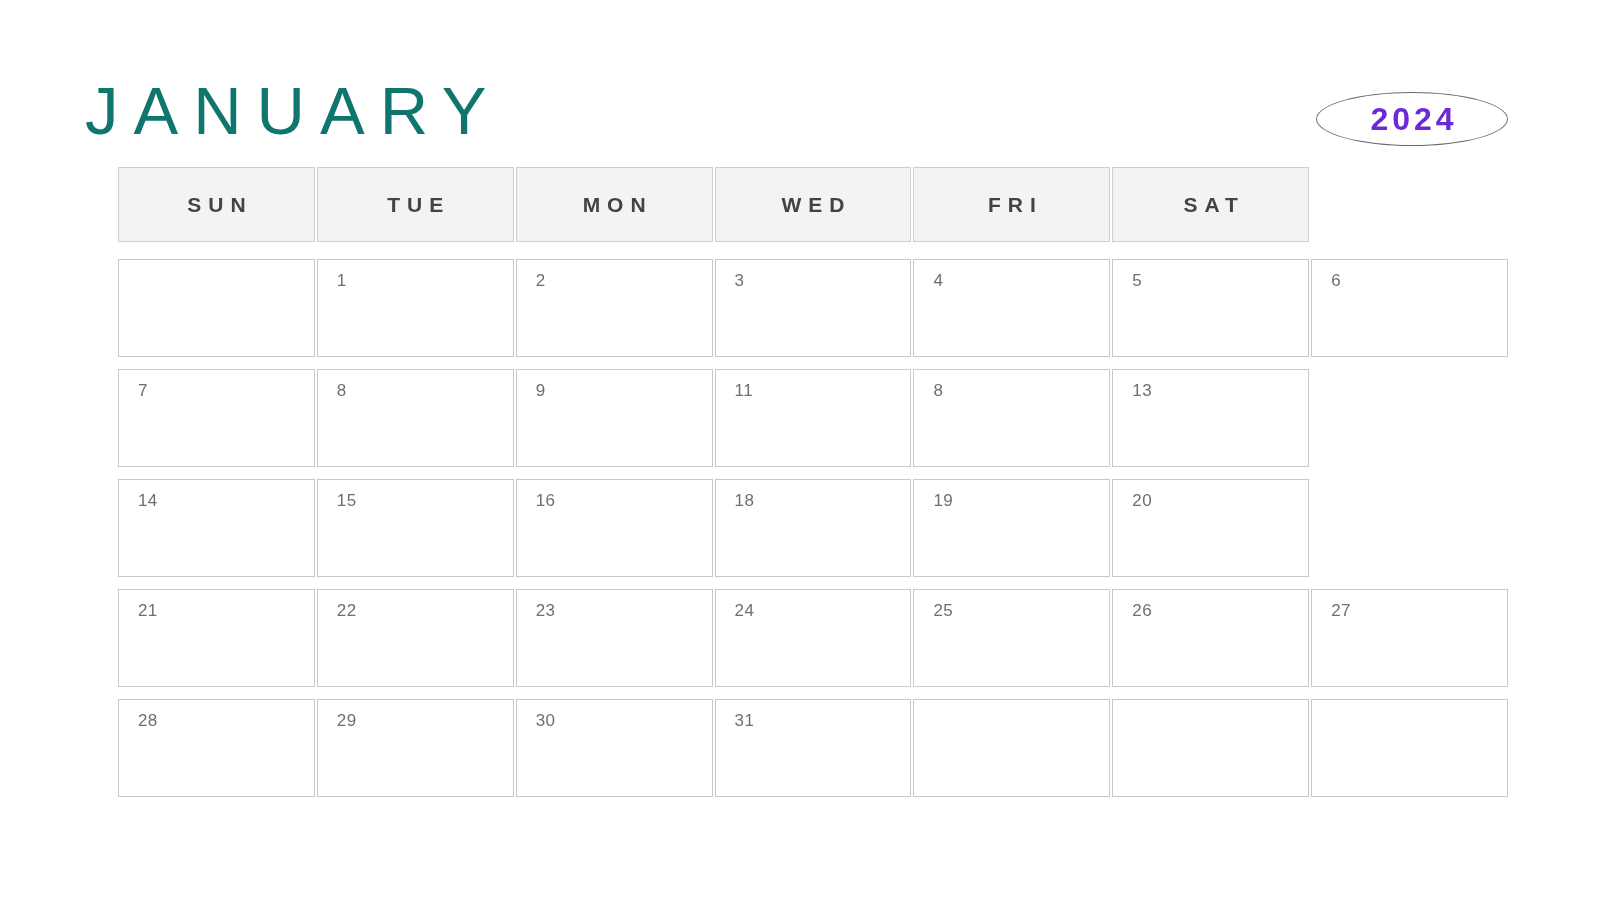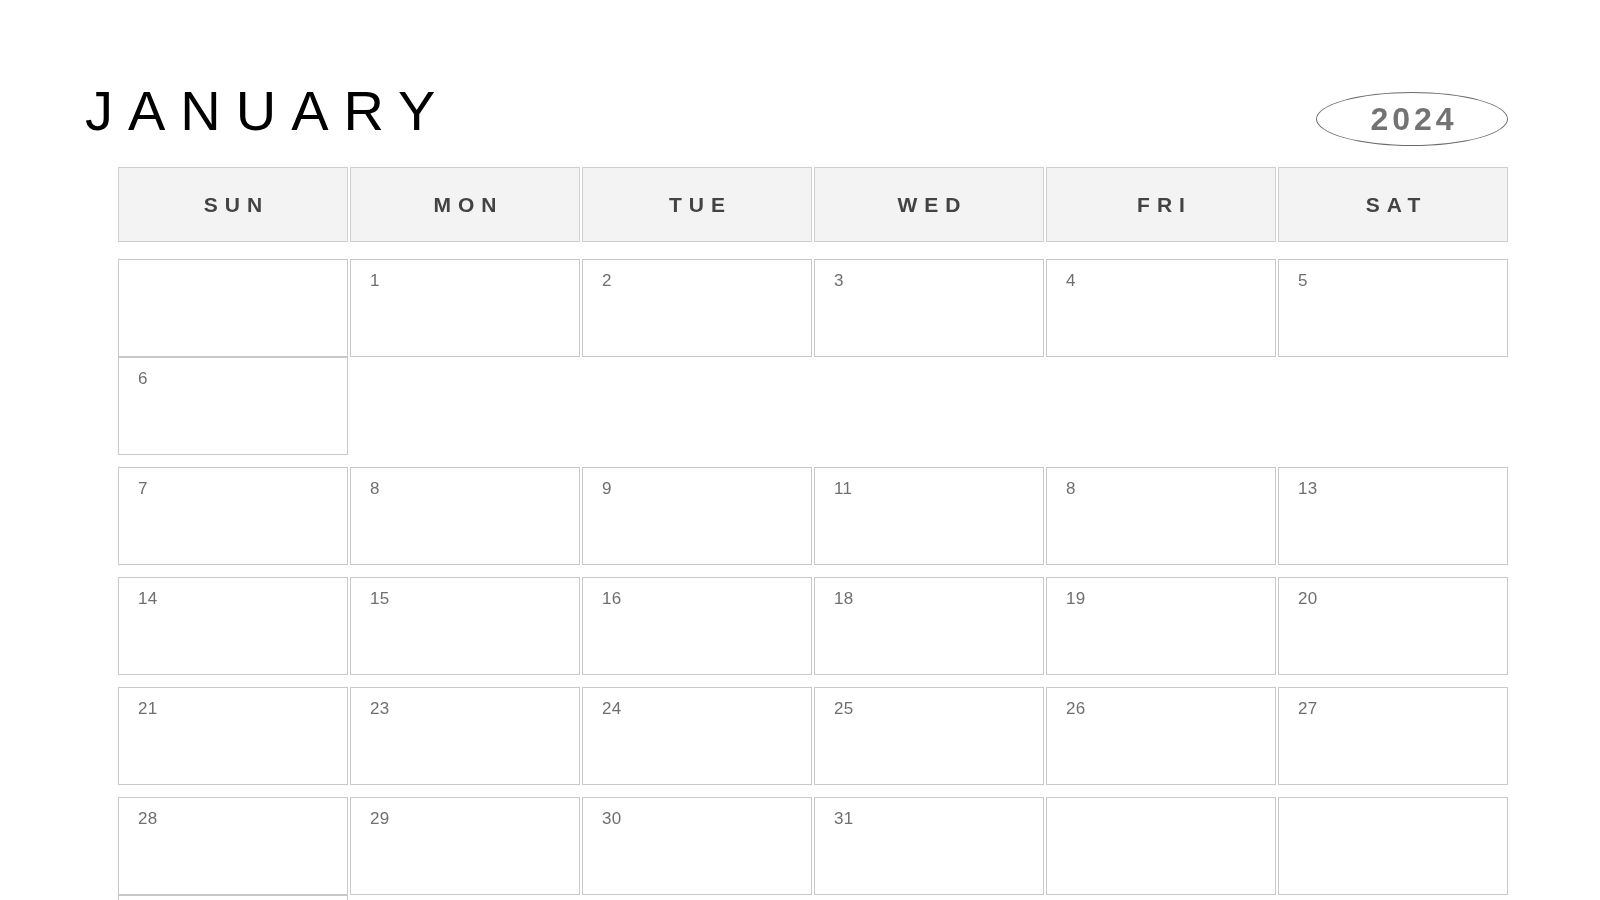"JANUARY" #month-title { color: #000000 -> #0f766e; font-size: 56px -> 67px }
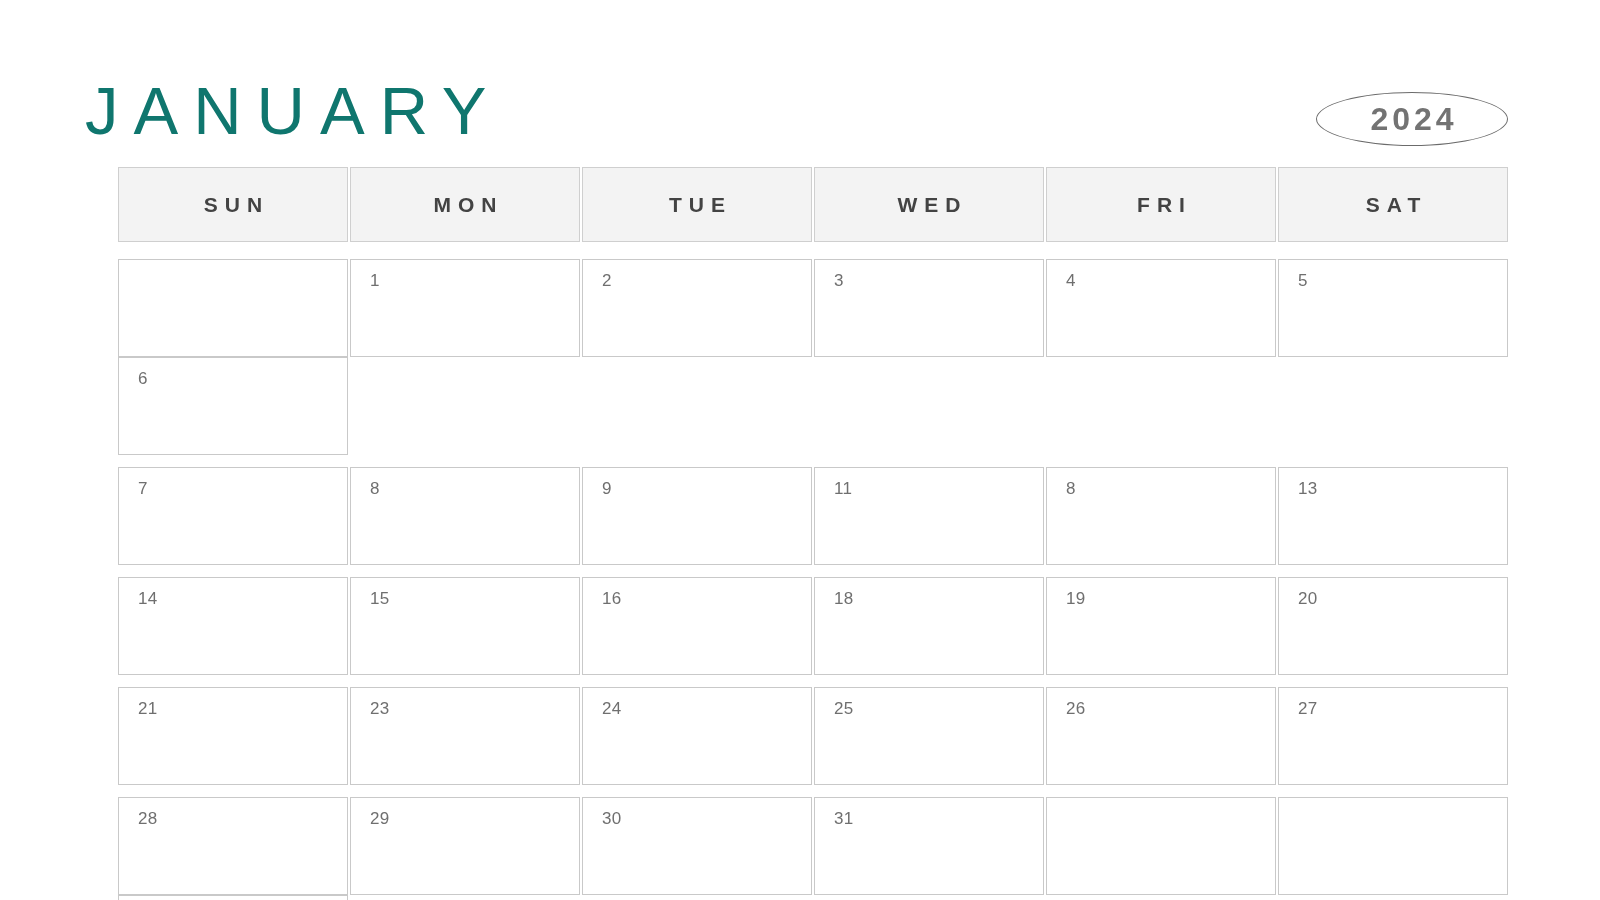"2024" #year-label { color: #737373 -> #6d28d9 }
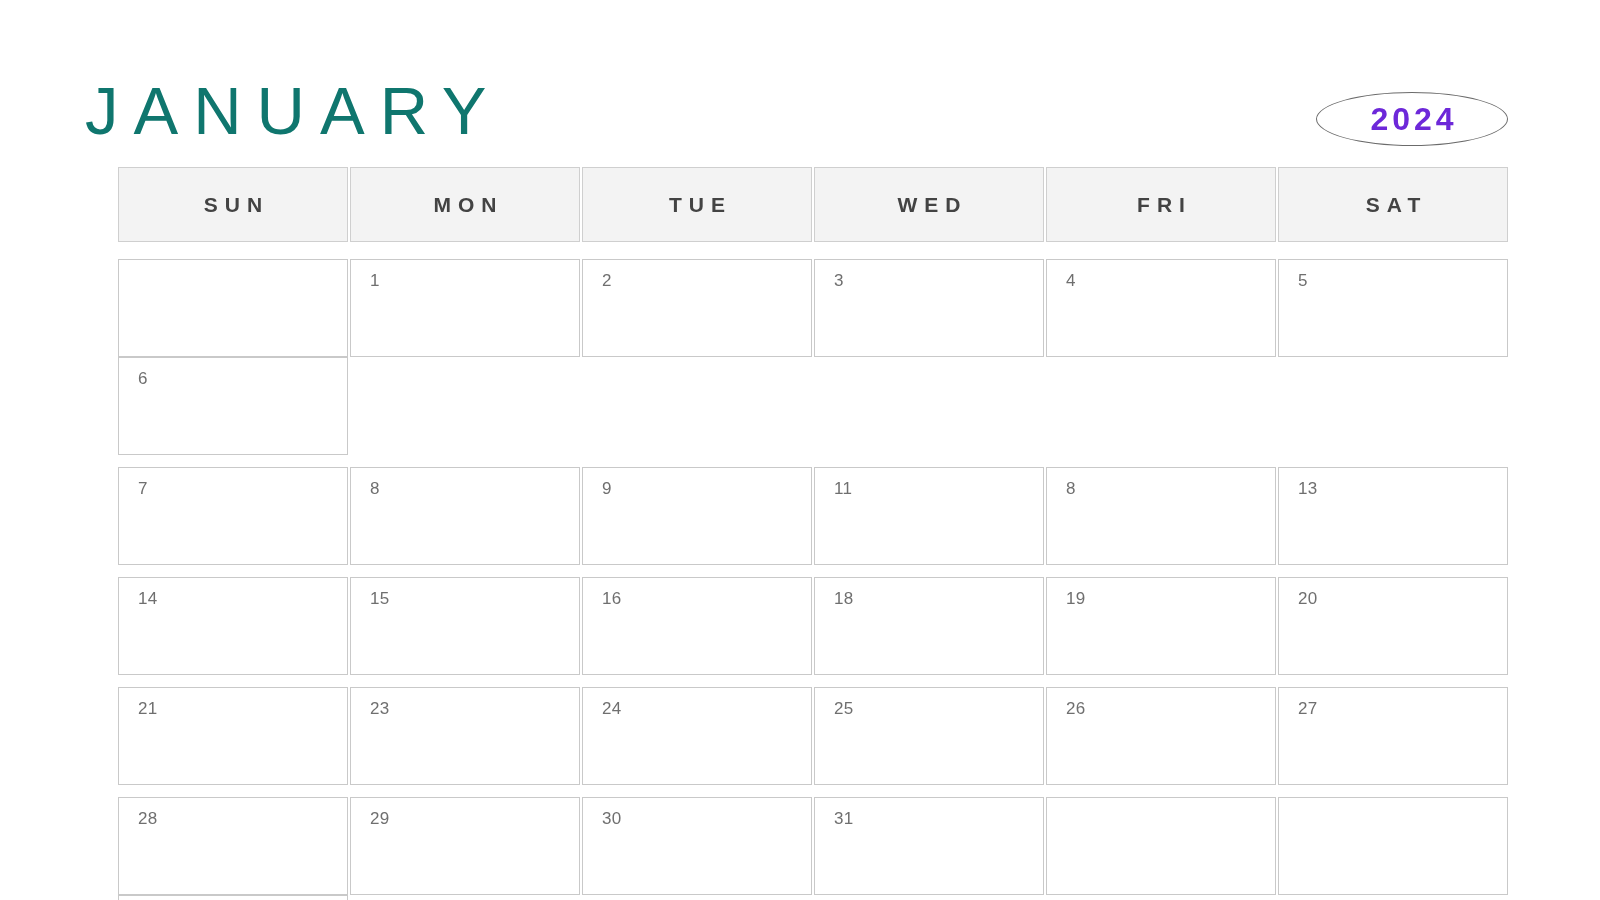"SUN" .cal-row { grid-template-columns: repeat(6, 1fr) -> repeat(7, 1fr) }
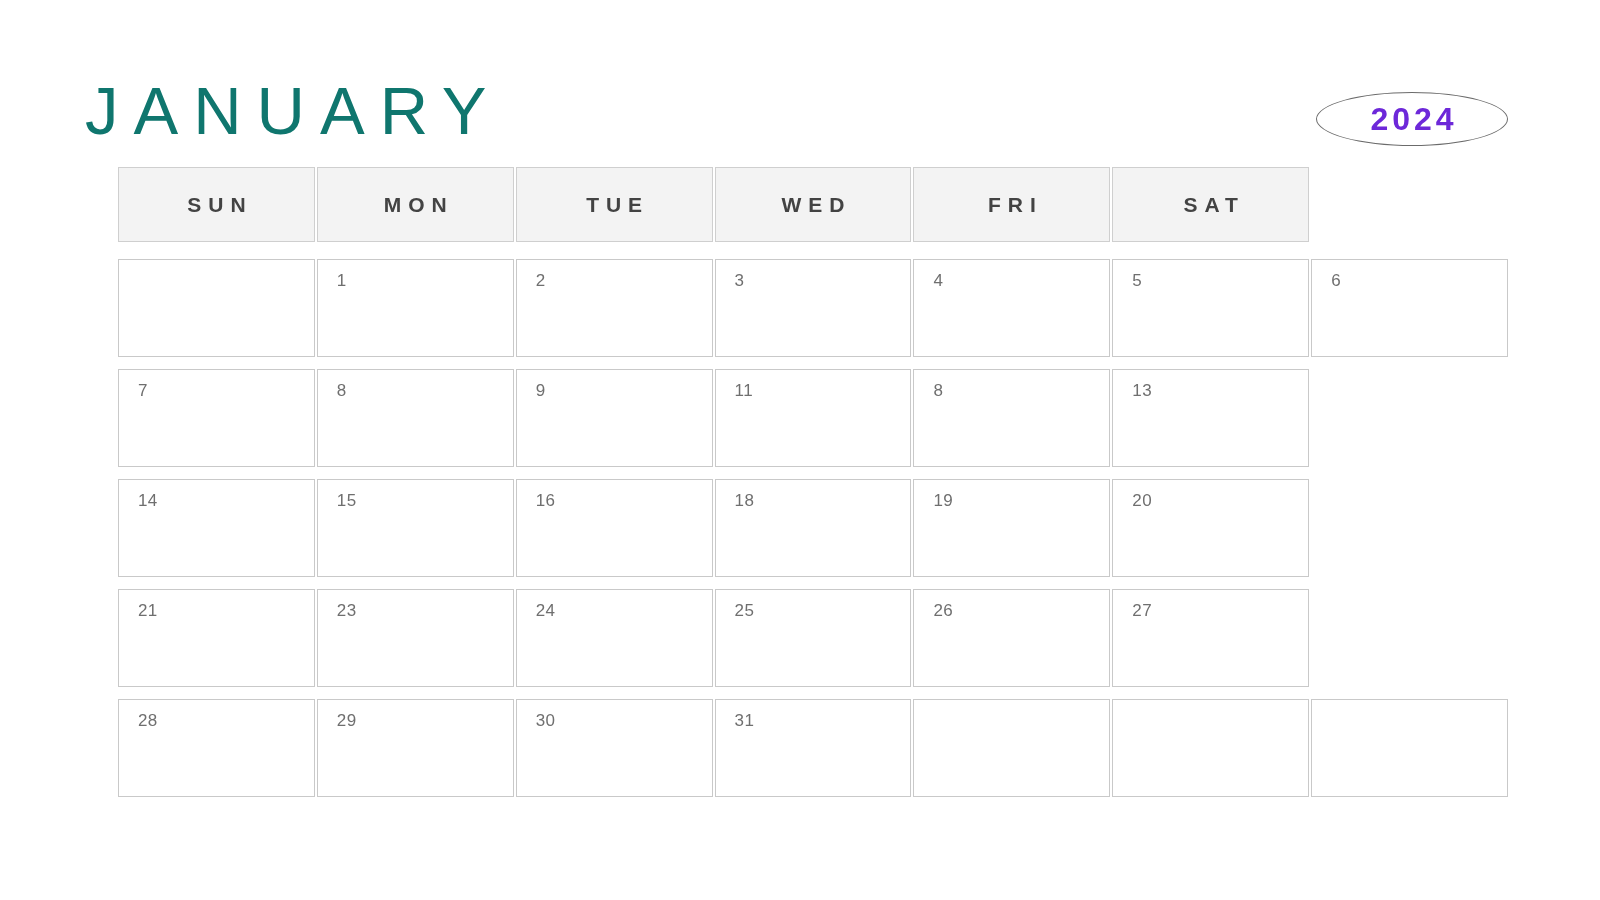"MON" div.weekday-cell { order: before "TUE" -> after "TUE" }
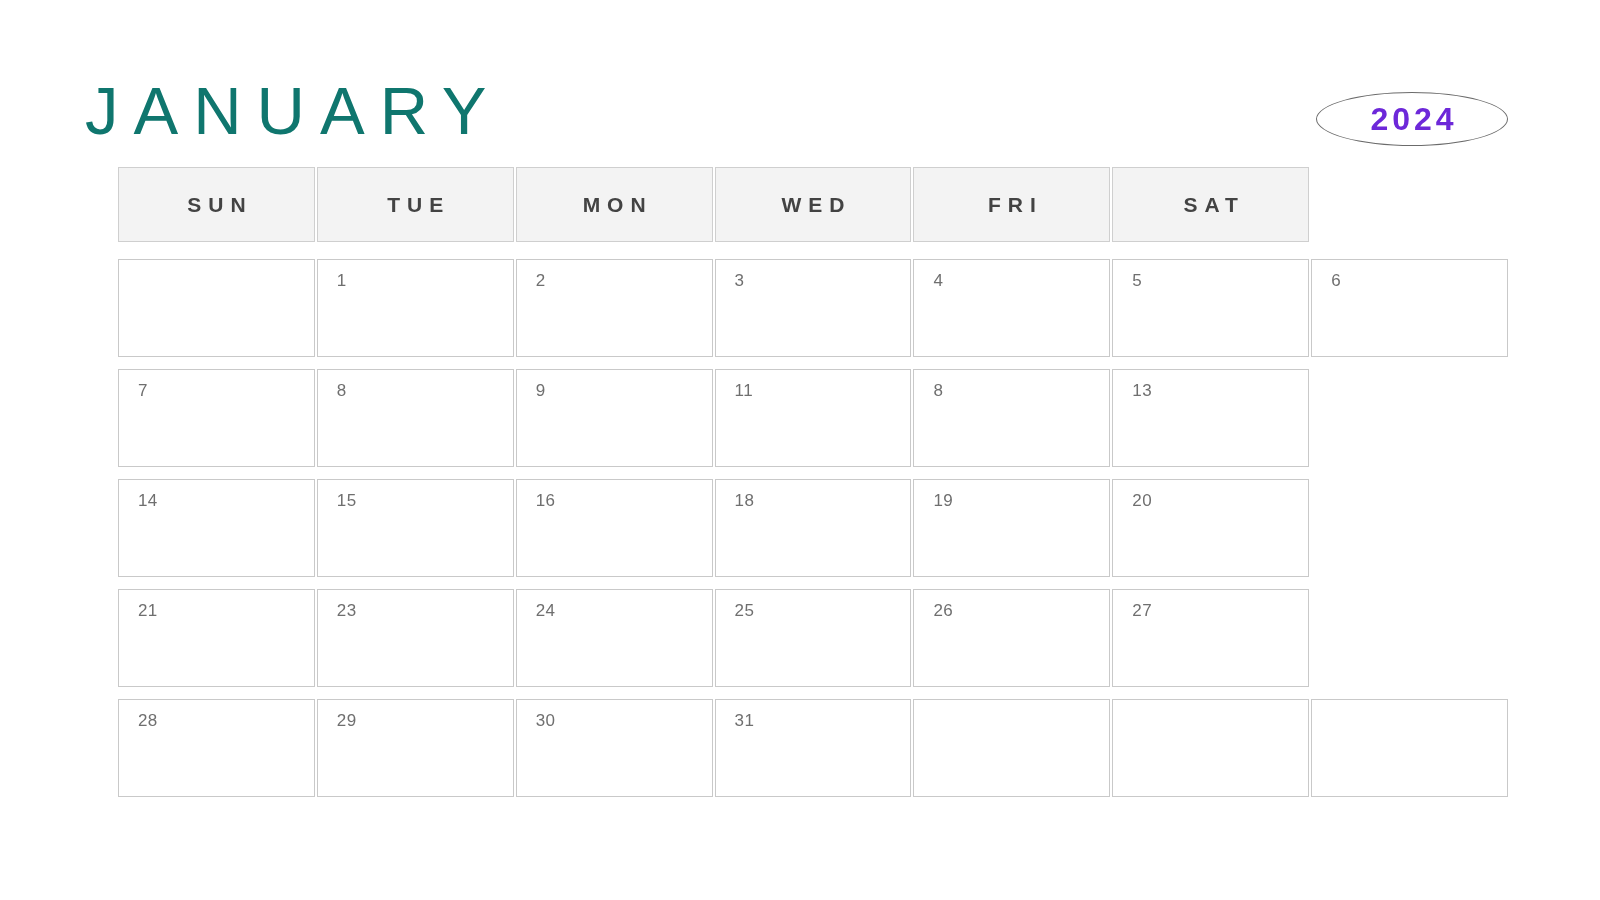"22" div.date-cell { html: none -> <div> <span>22</span> </div> }
